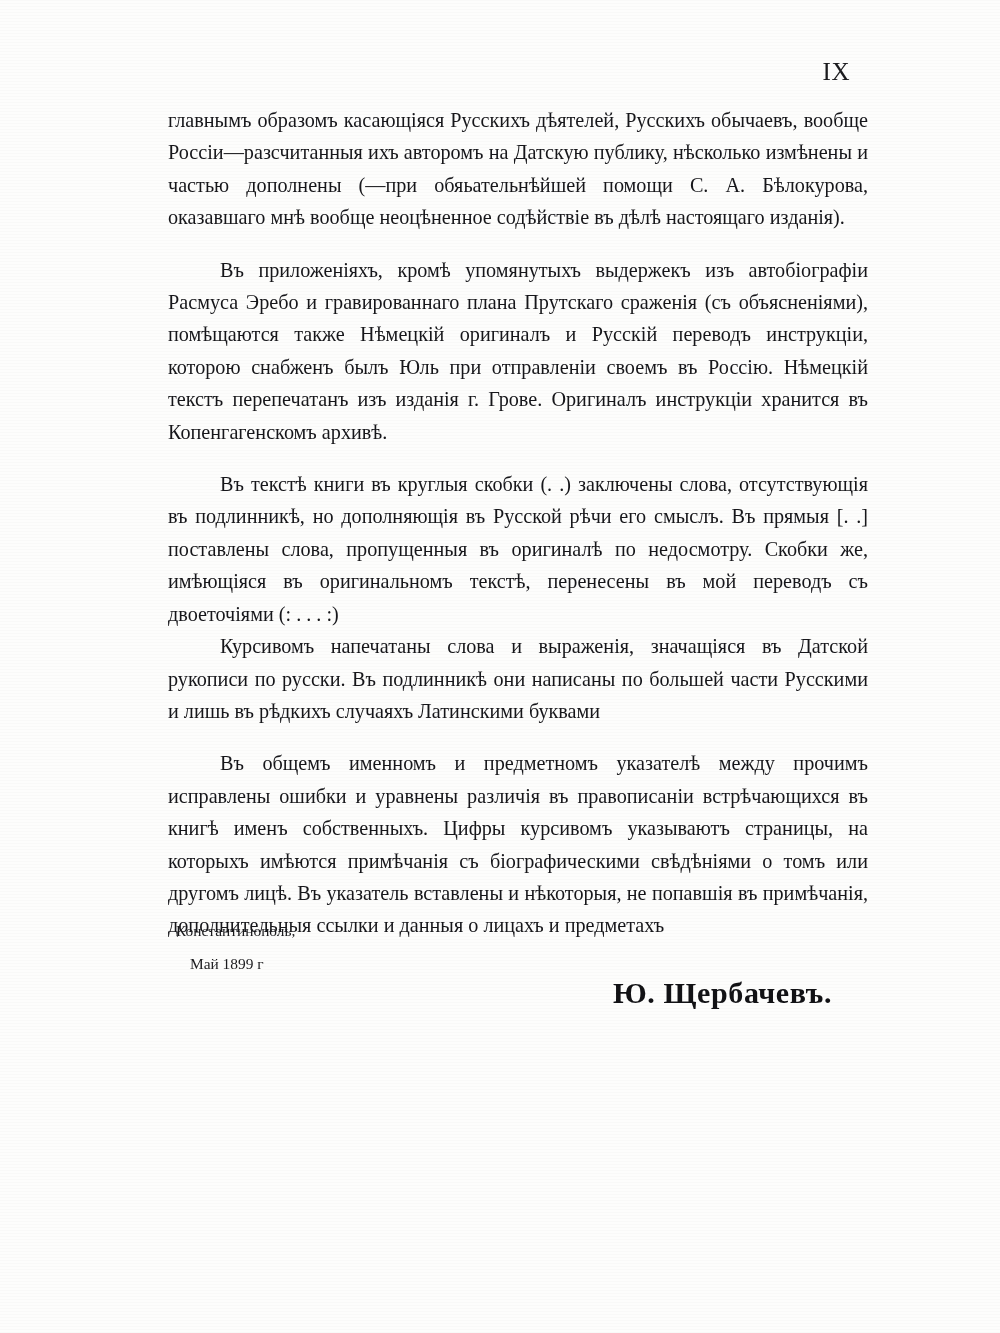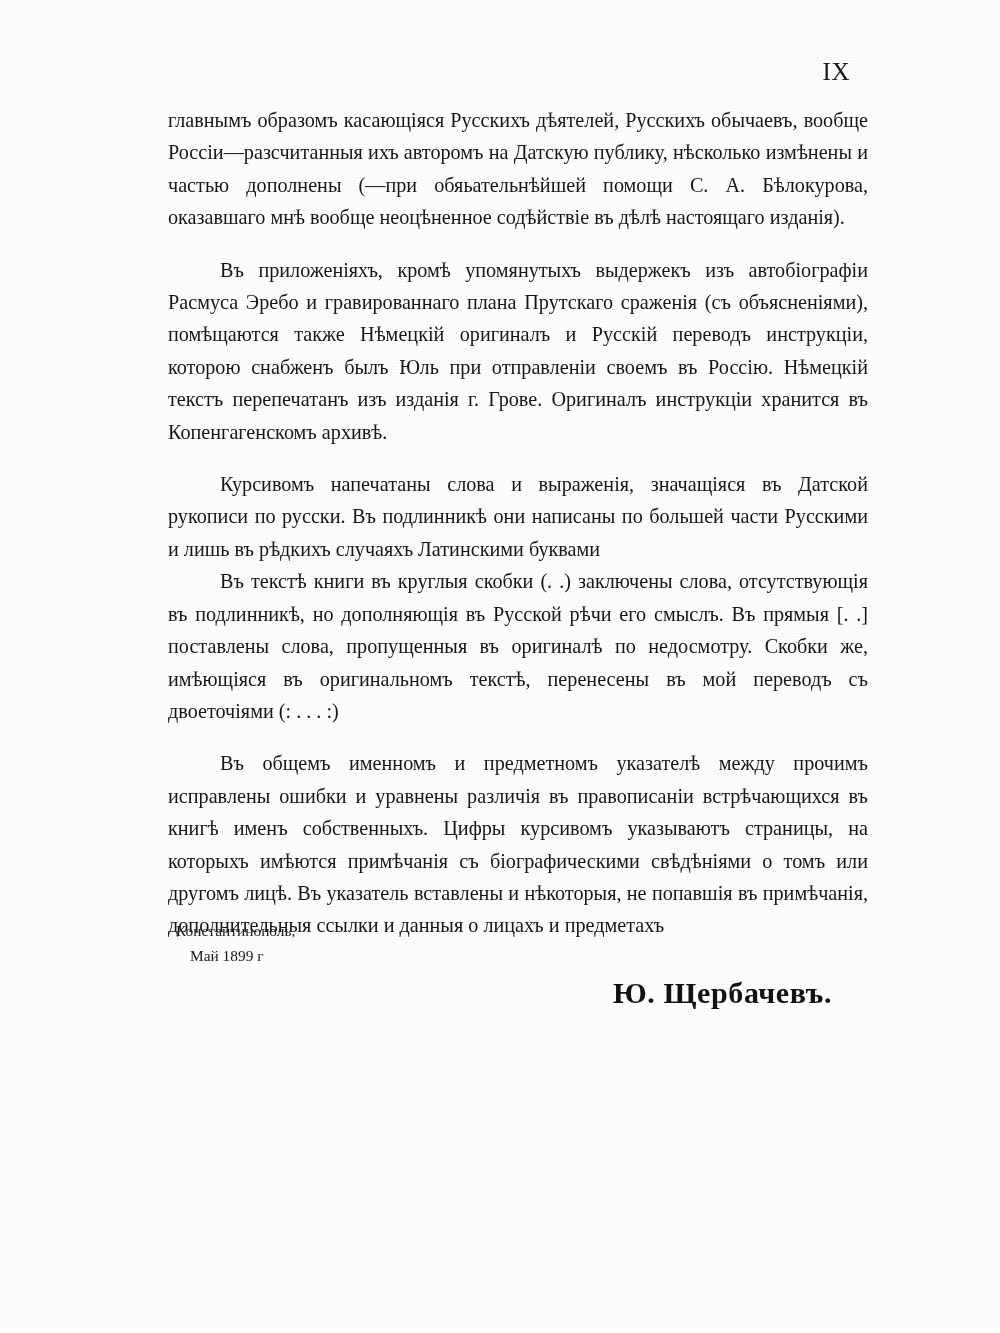"Курсивомъ напечатаны слова и выраженія," p.para { order: before "Въ текстѣ книги въ круглыя" -> after "Въ текстѣ книги въ круглыя" }
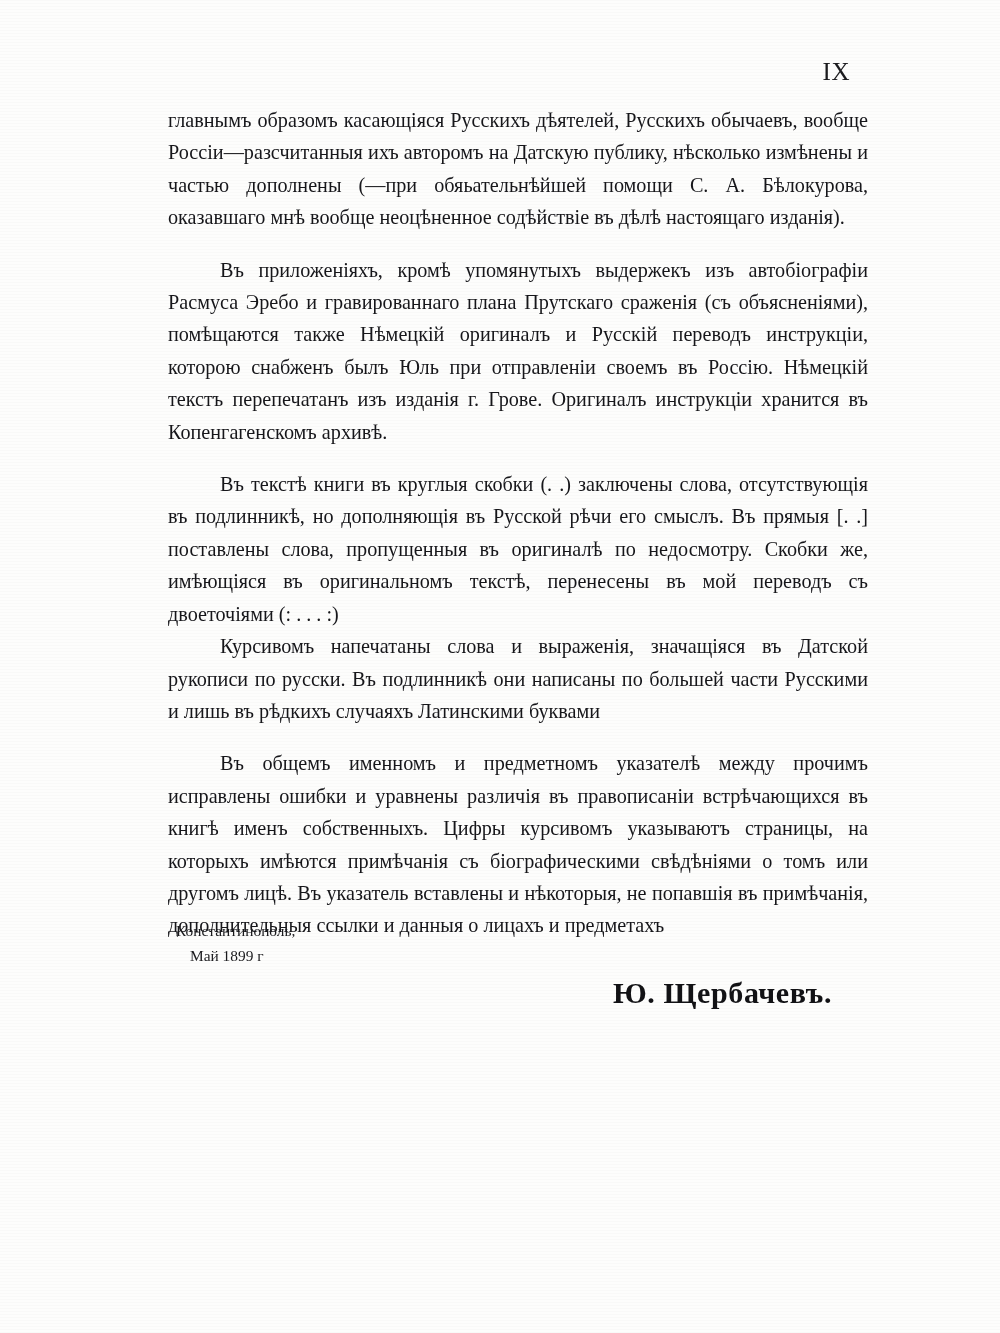"Май 1899 г" .colophon .date { margin-top: none -> 8px }
